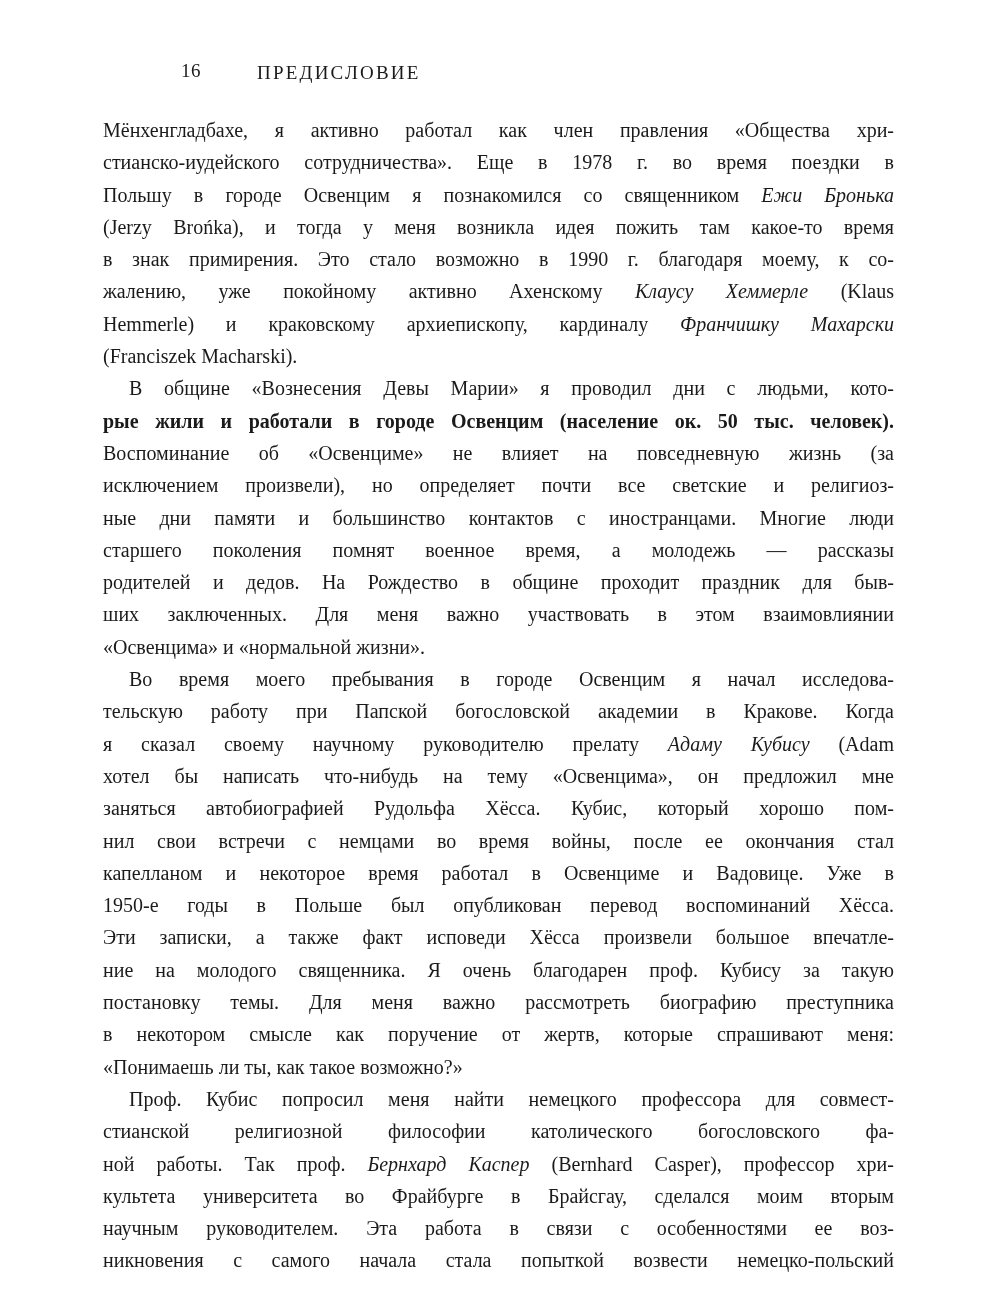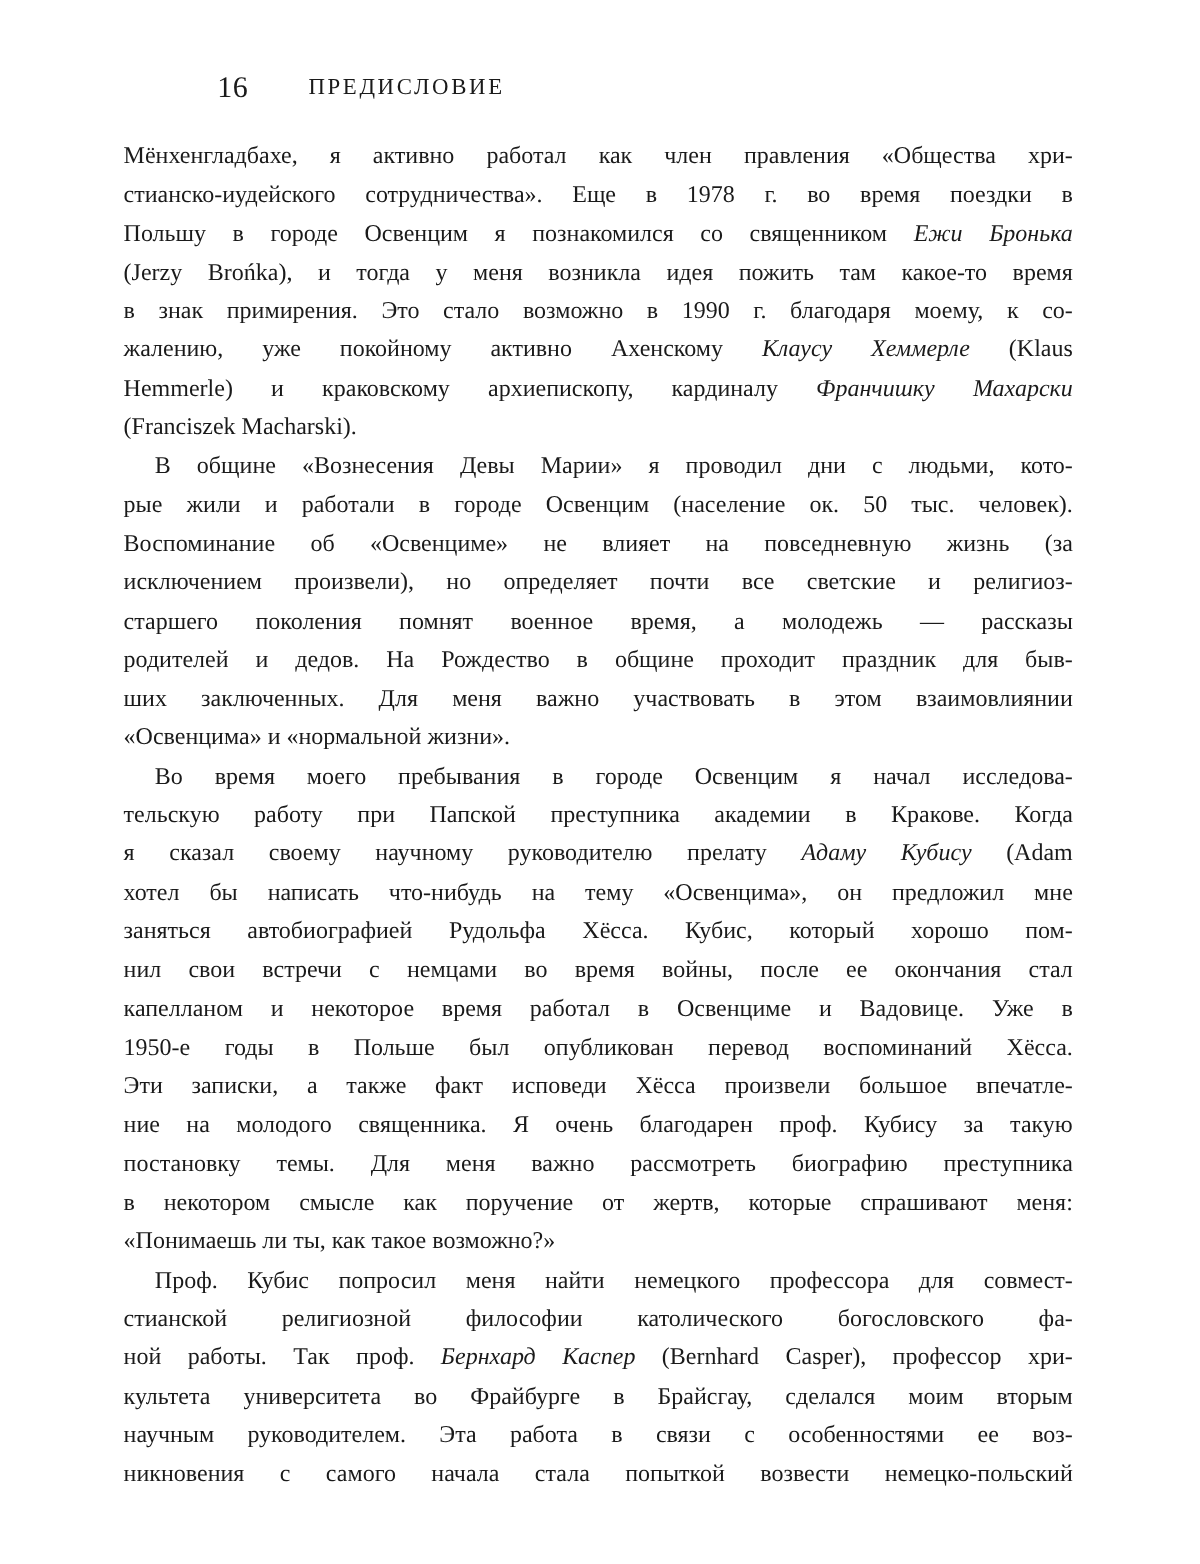"16" .page-num { font-size: 25px -> 19px }
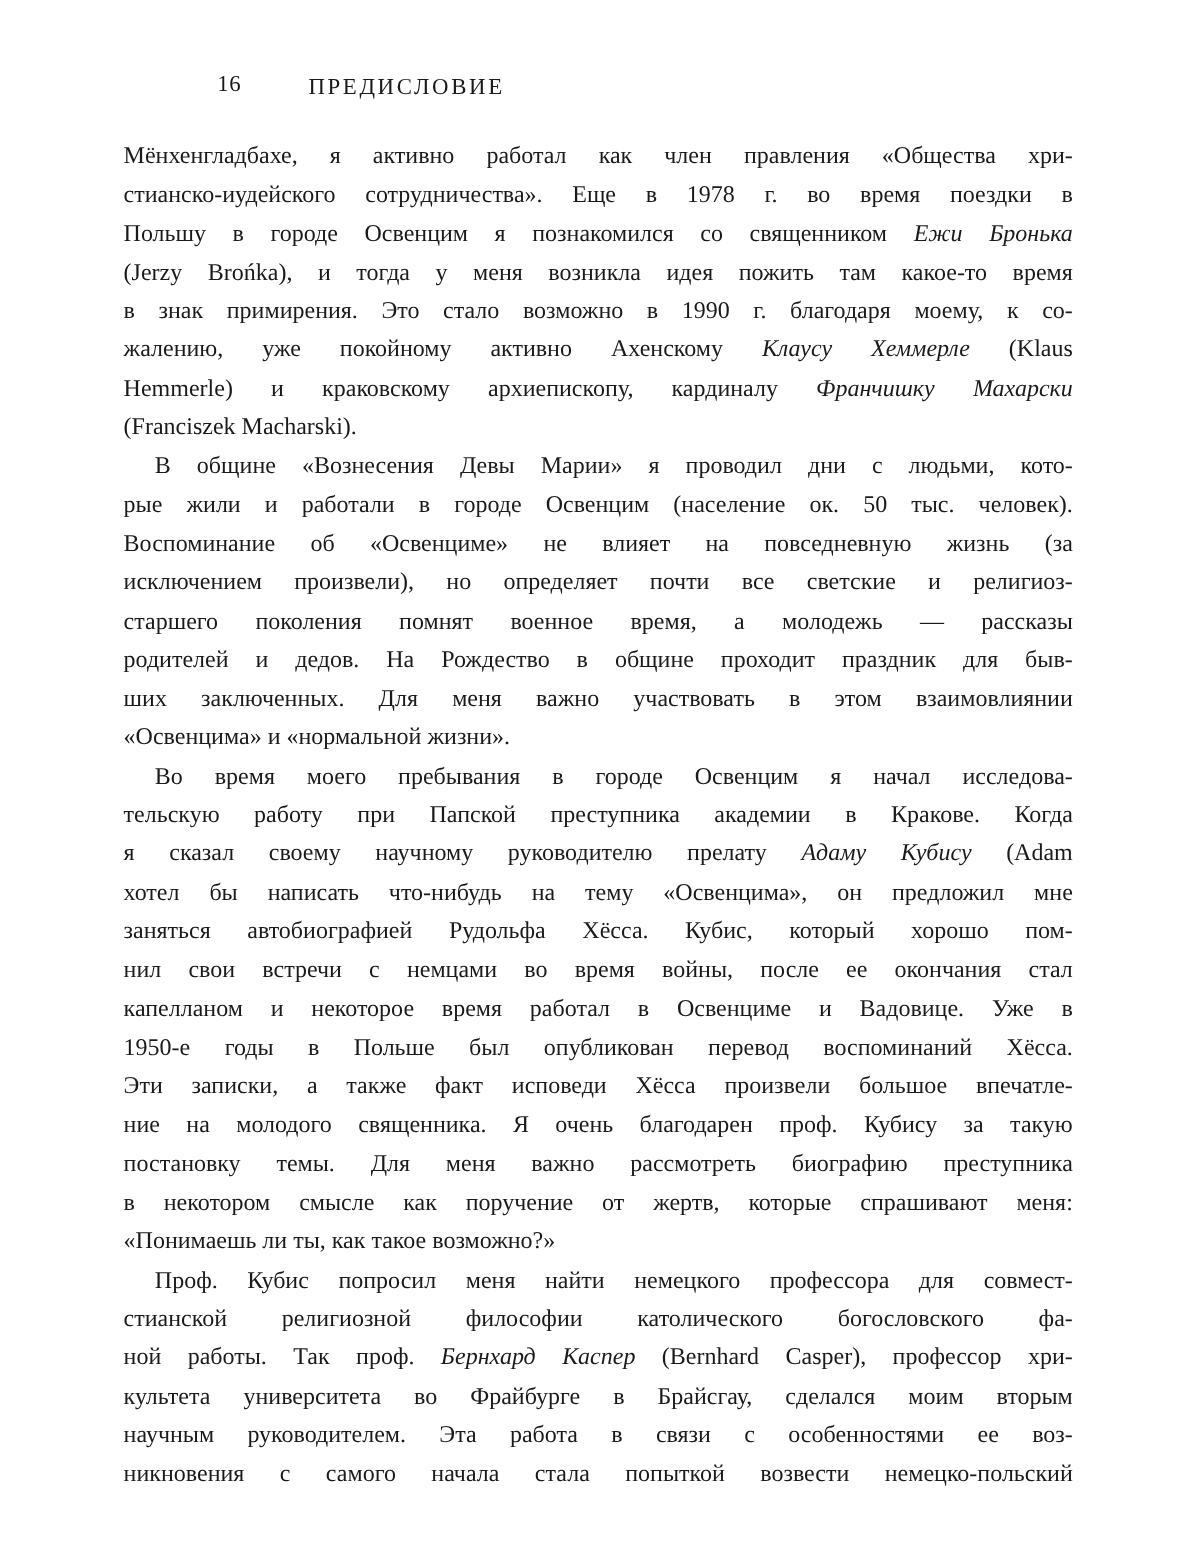"рые жили и работали в" span.line { font-weight: none -> bold }
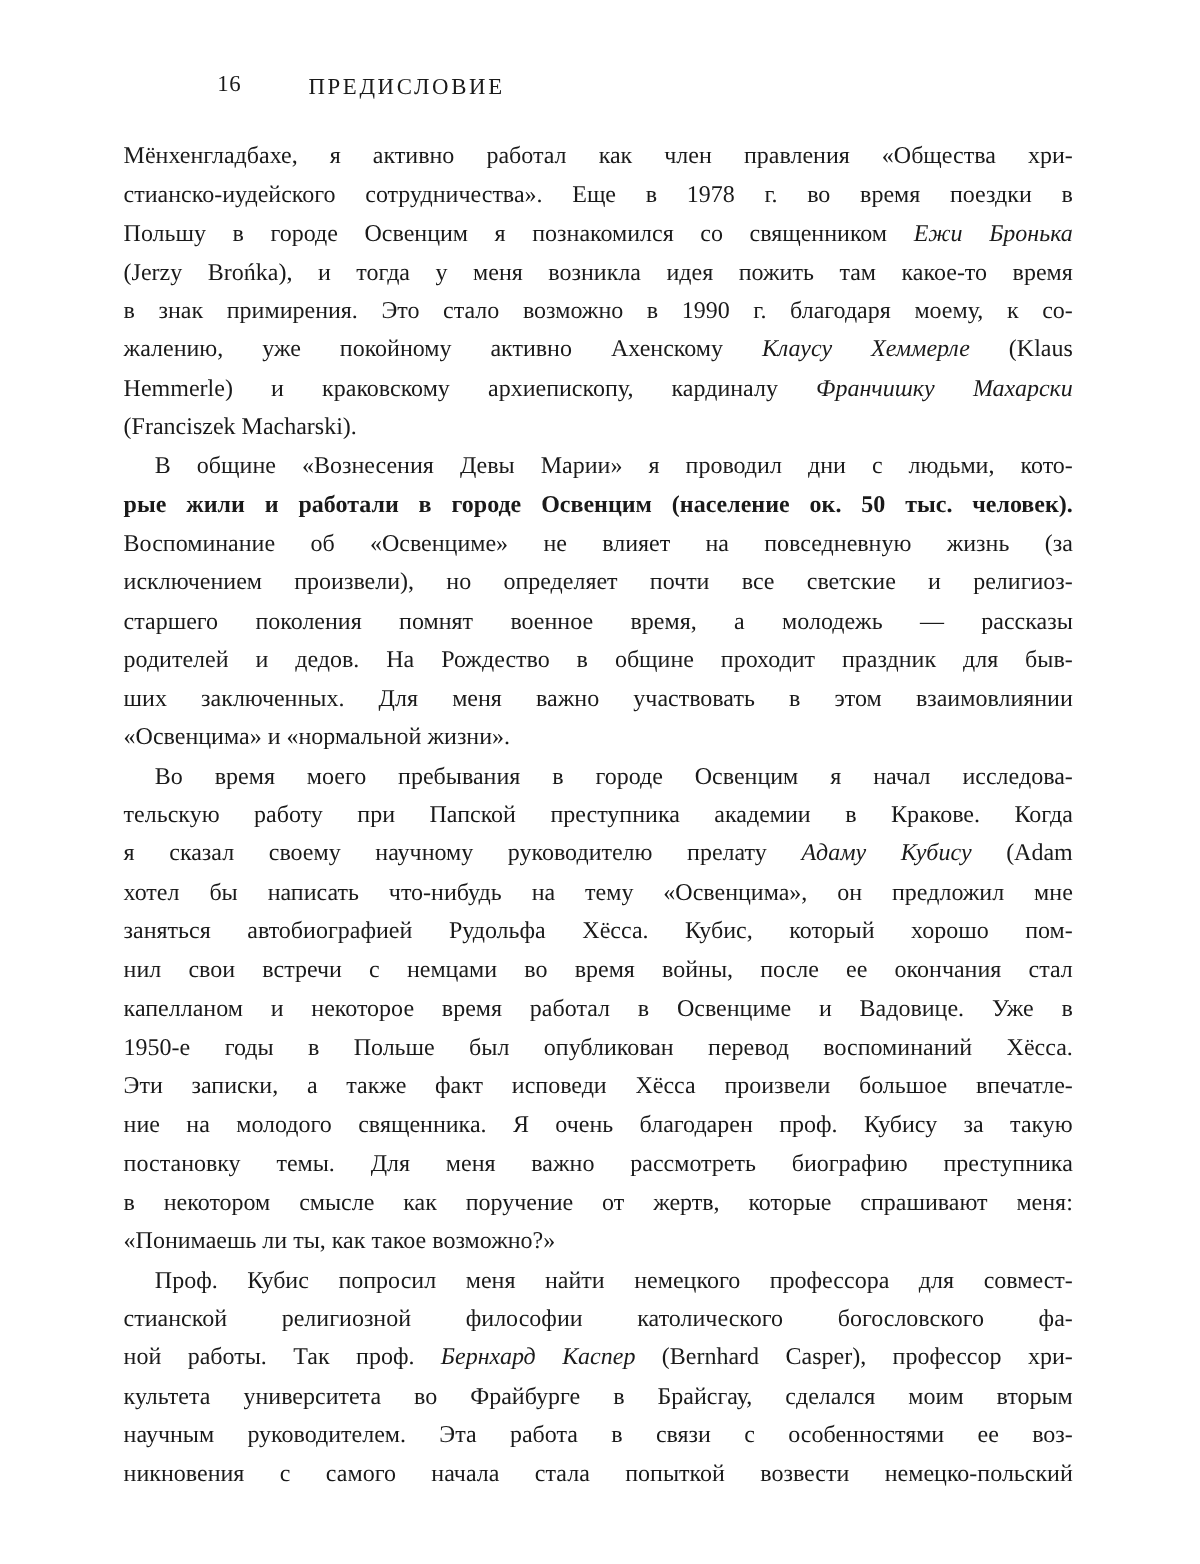"ные дни памяти и большинство" span.line { html: none -> <span><span>ные дни памяти и большинство контактов с иностранцами. Многие люди</span></span> }
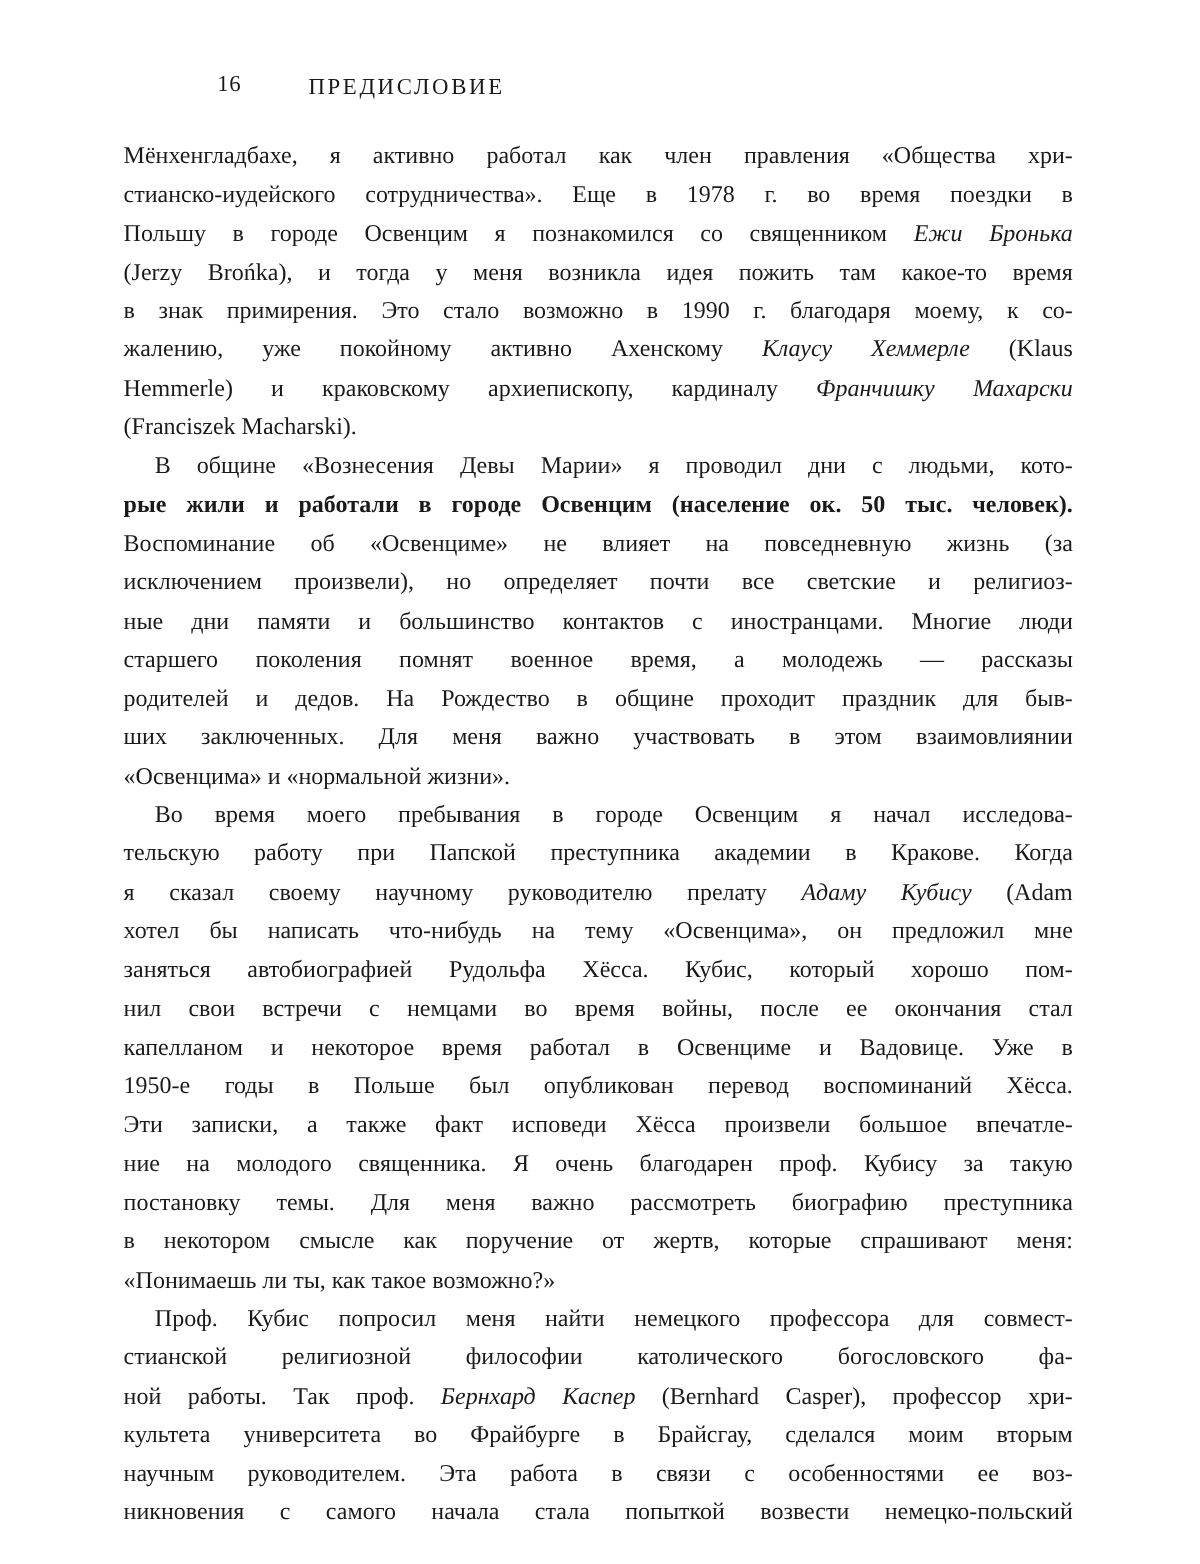"тельскую работу при Папской преступника" span { text: преступника -> богословской }
